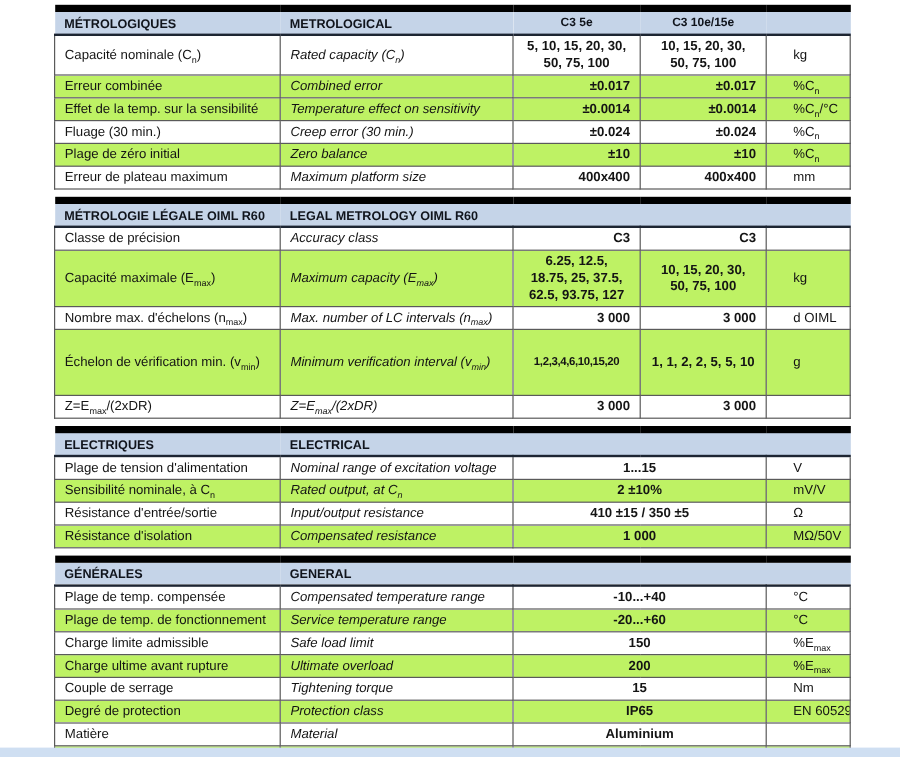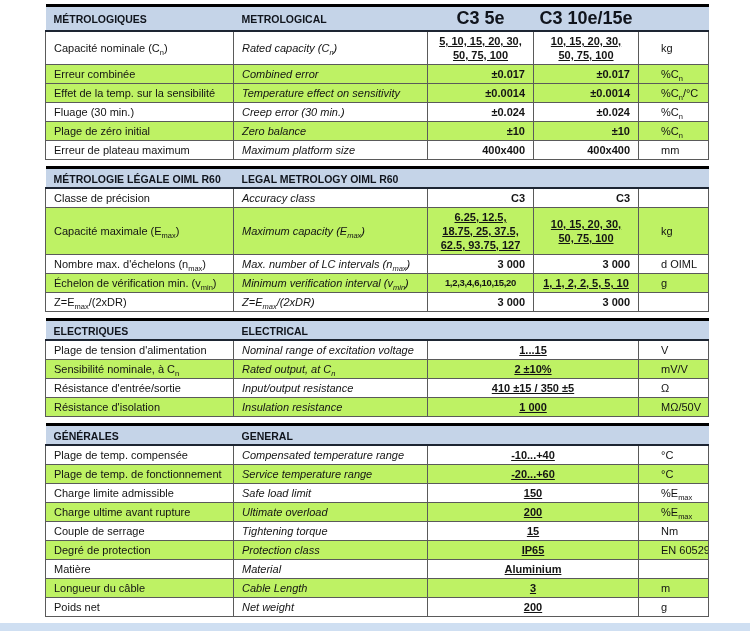"MÉTROLOGIQUES" tr.band th { border-top: 3px solid #000000 -> 6px solid #000000 }
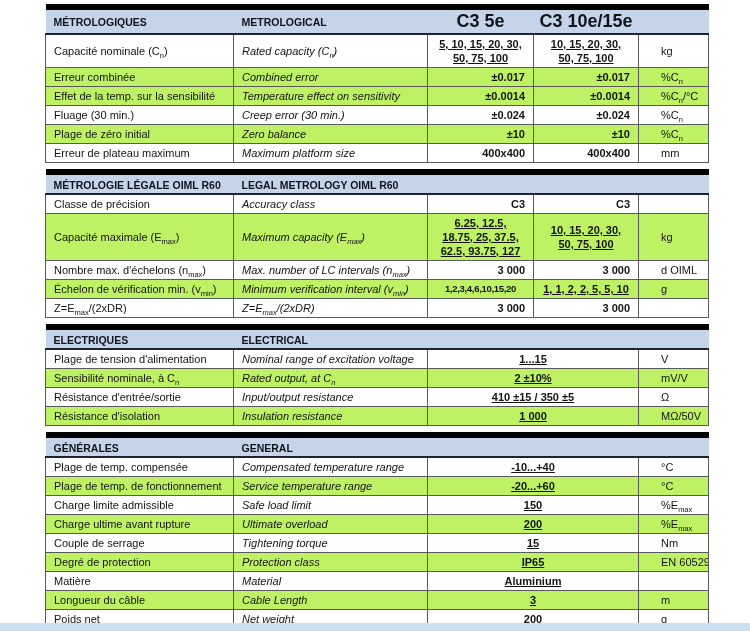"C3 5e" tr.band th.h-col { font-size: 18px -> 10px }
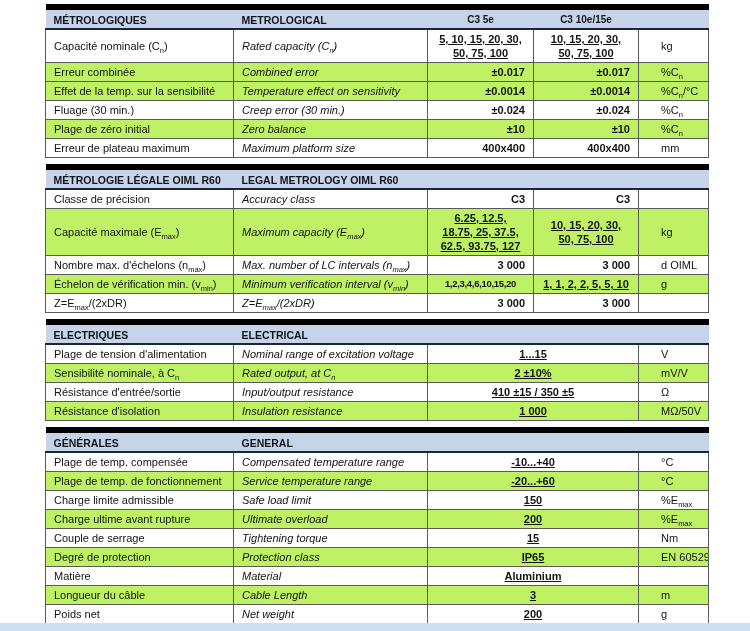"5, 10, 15, 20, 30," td.c-v.center { text-decoration: underline -> none }
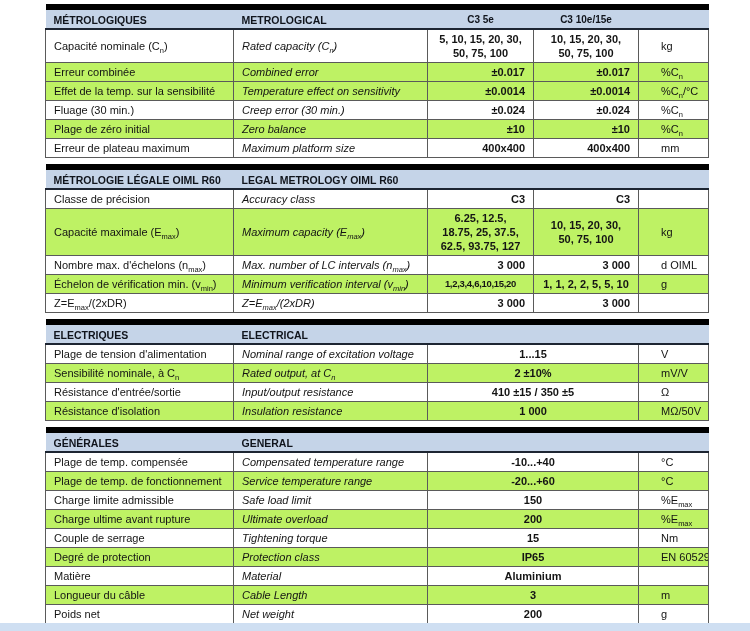"1,2,3,4,6,10,15,20" td.tight { padding: 2px 1px -> 20px 1px }
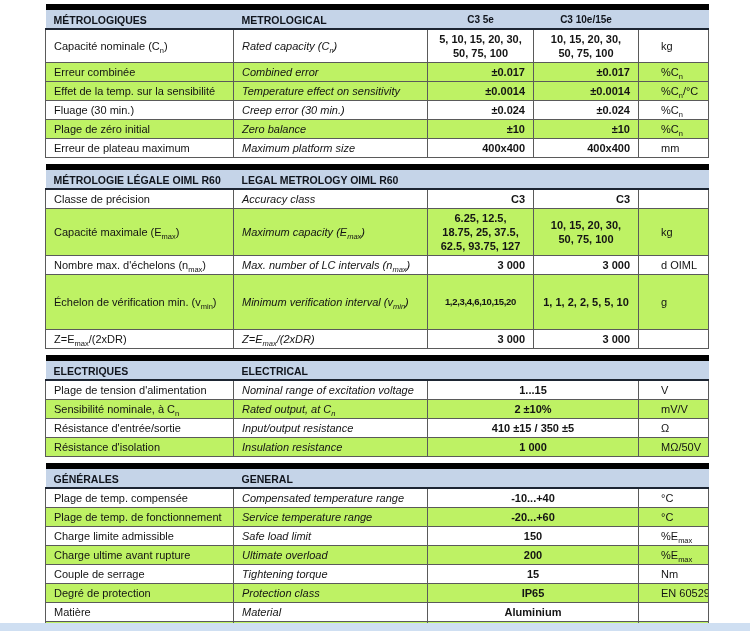"Insulation resistance" td.c-en { text: Insulation -> Compensated }
